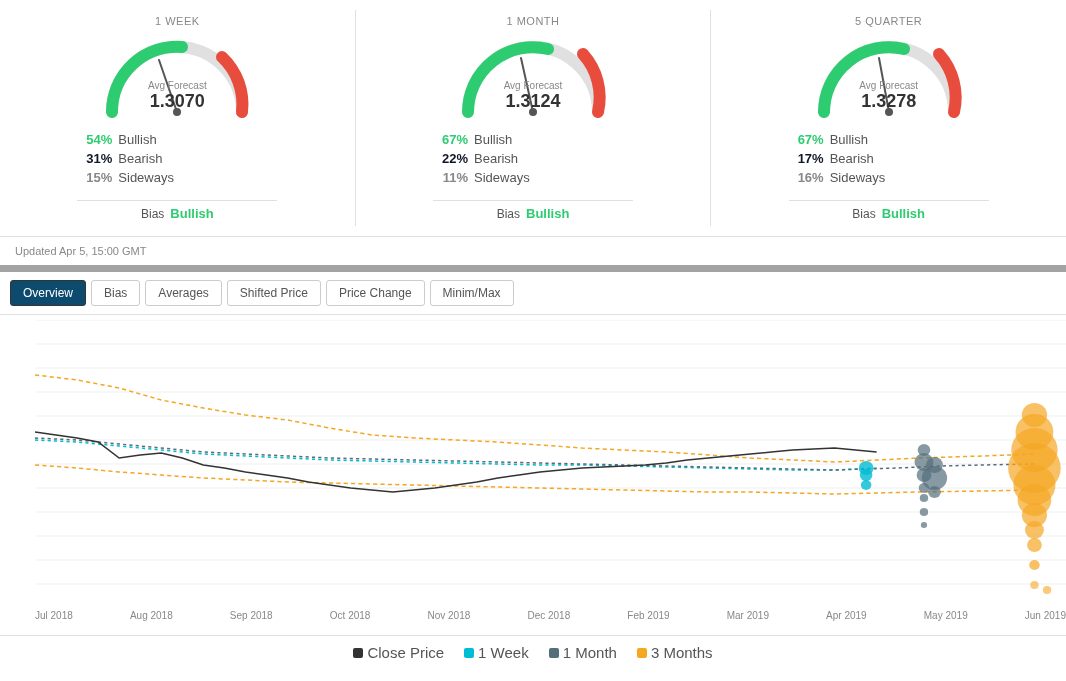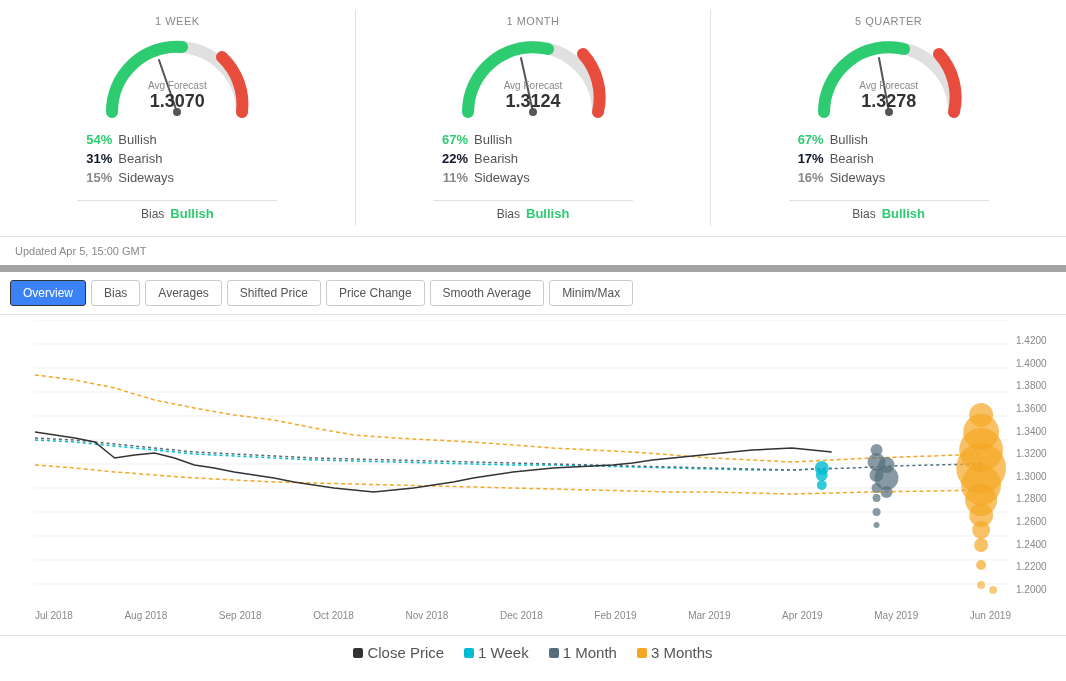"Overview" .tab-btn.active { background: #3b82f6 -> #0c4a6e }
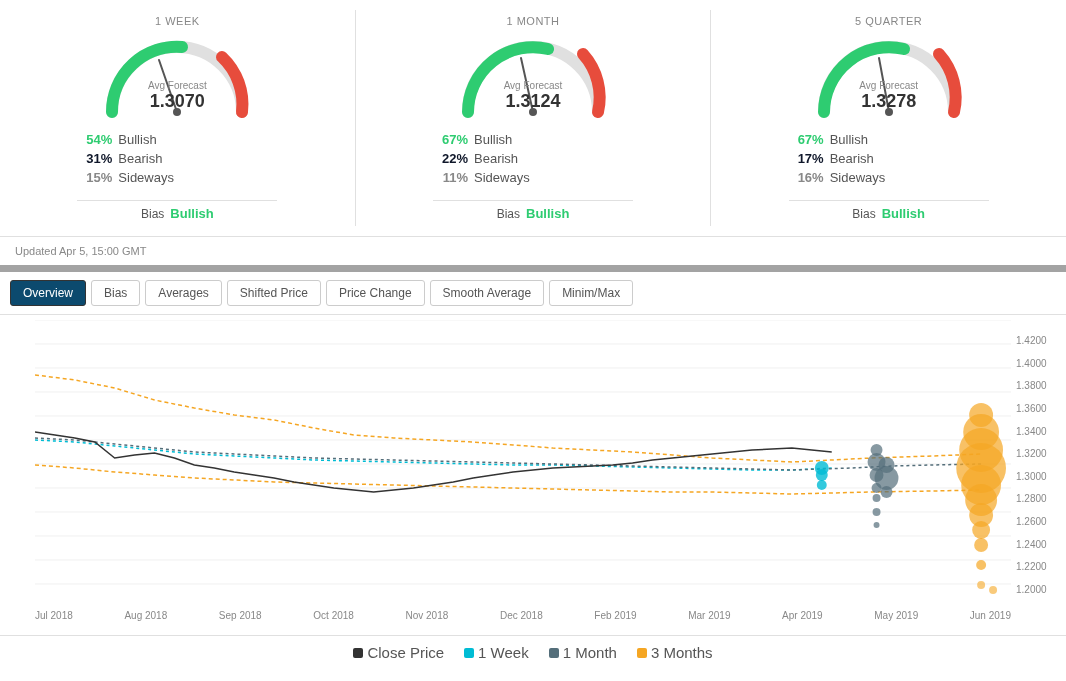"Smooth Average" button.tab-btn { html: <button>Smooth Average</button> -> none }
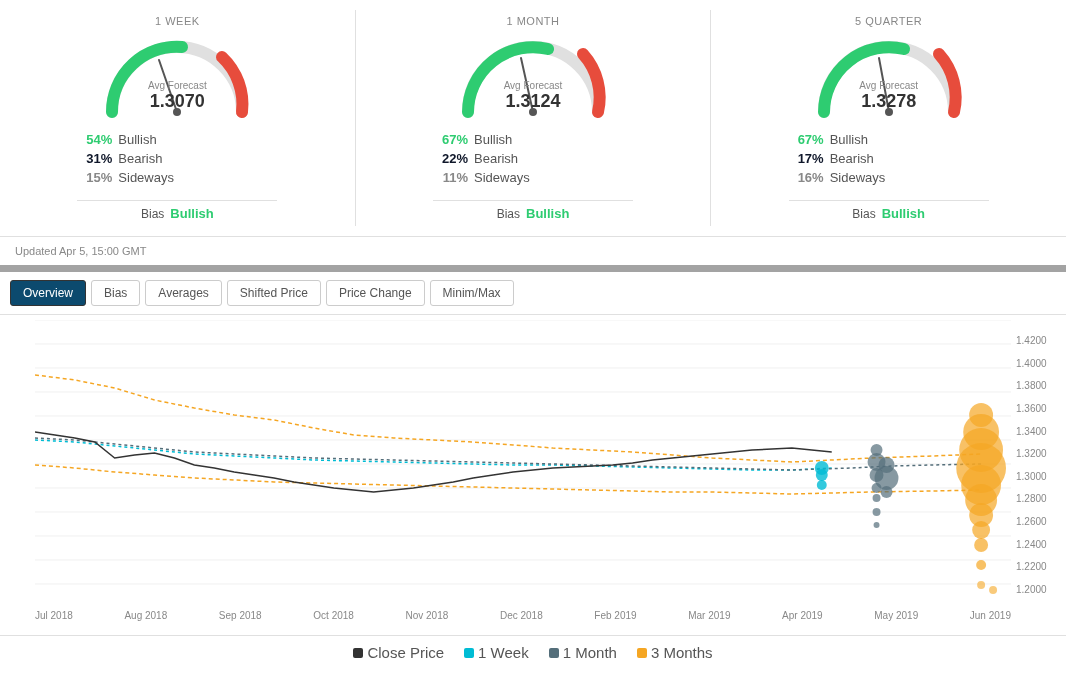"1.4200" div.y-axis-right { html: <div> <div>1.4200</div> <div>1.4000</div> <div>1.3800</div> <div>1.3600</div> <div>1.3400</div> <div>1.3200</div> <div>1.3000</div> <div>1.2800</div> <div>1.2600</div> <div>1.2400</div> <div>1.2200</div> <div>1.2000</div> </div> -> none }
